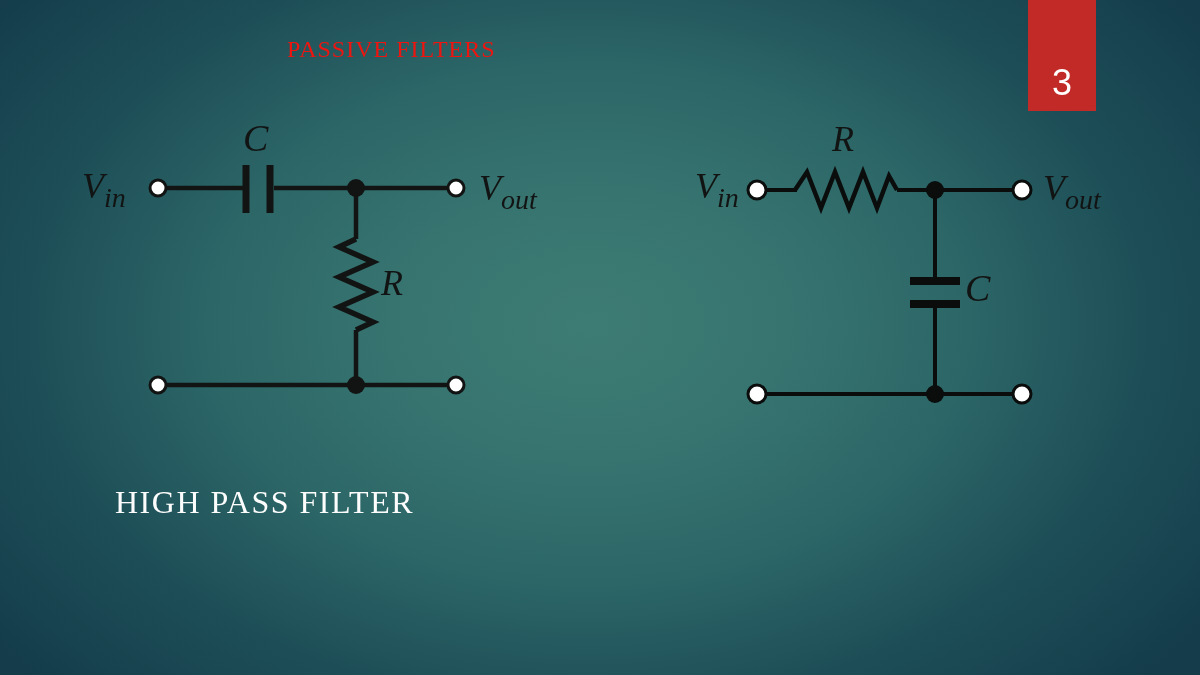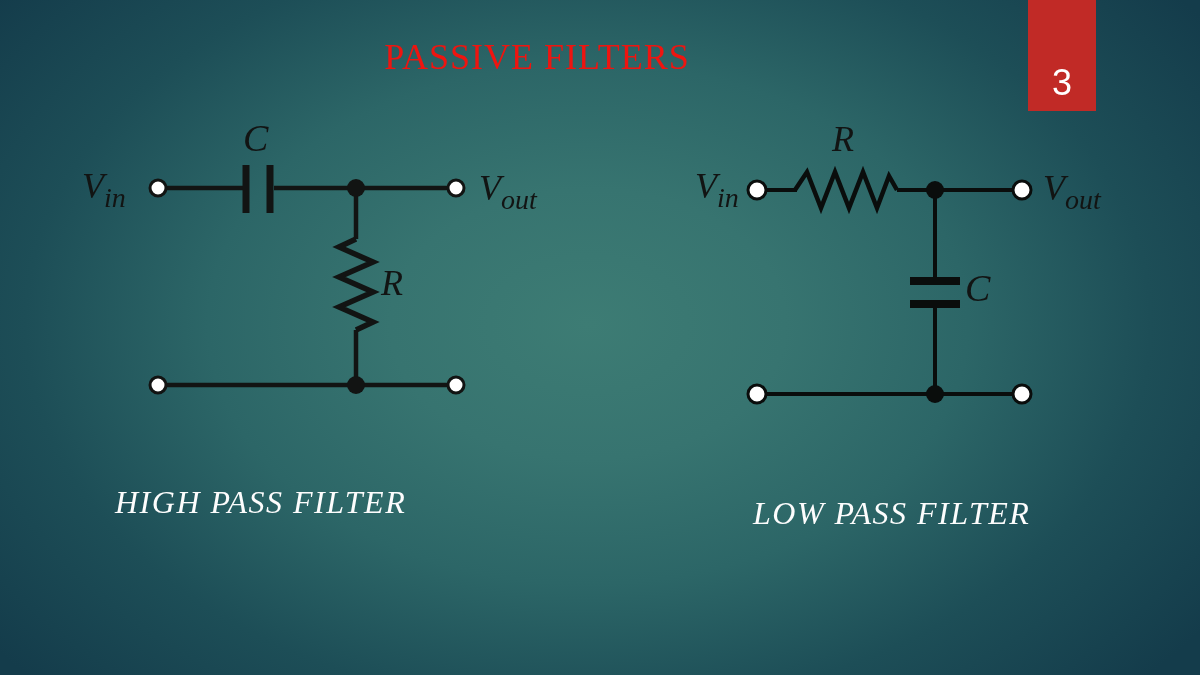"PASSIVE FILTERS" .title { font-size: 36px -> 24px; text-align: center -> left }
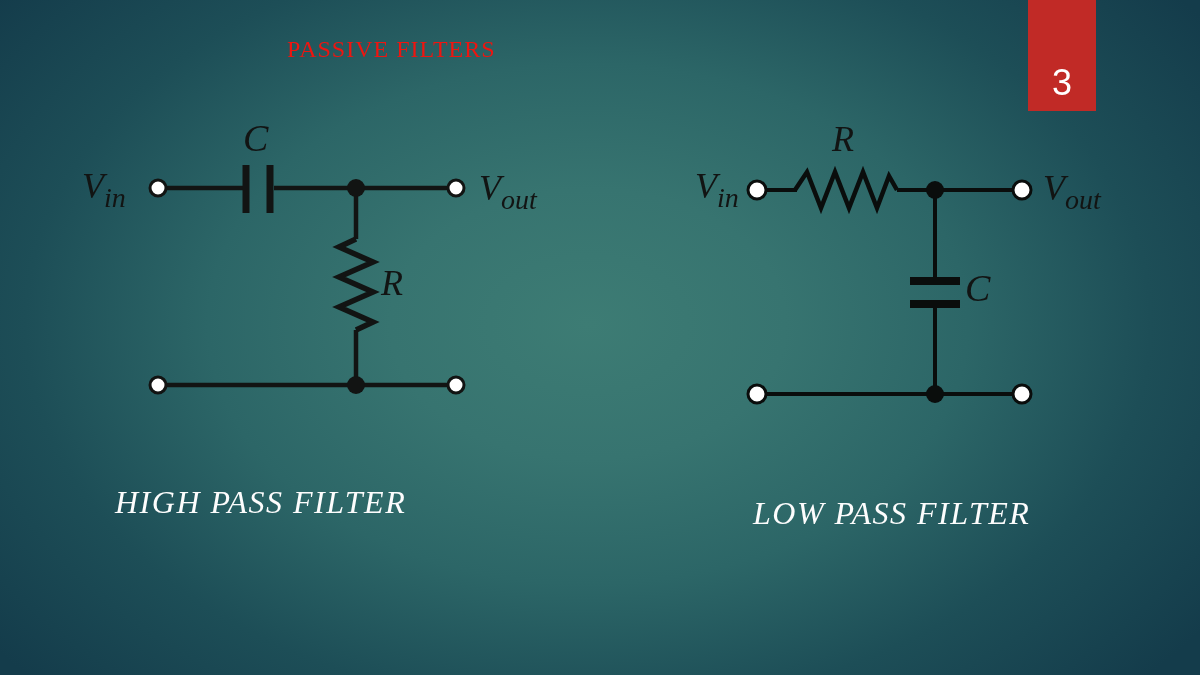"HIGH PASS FILTER" .caption { font-style: italic -> none }
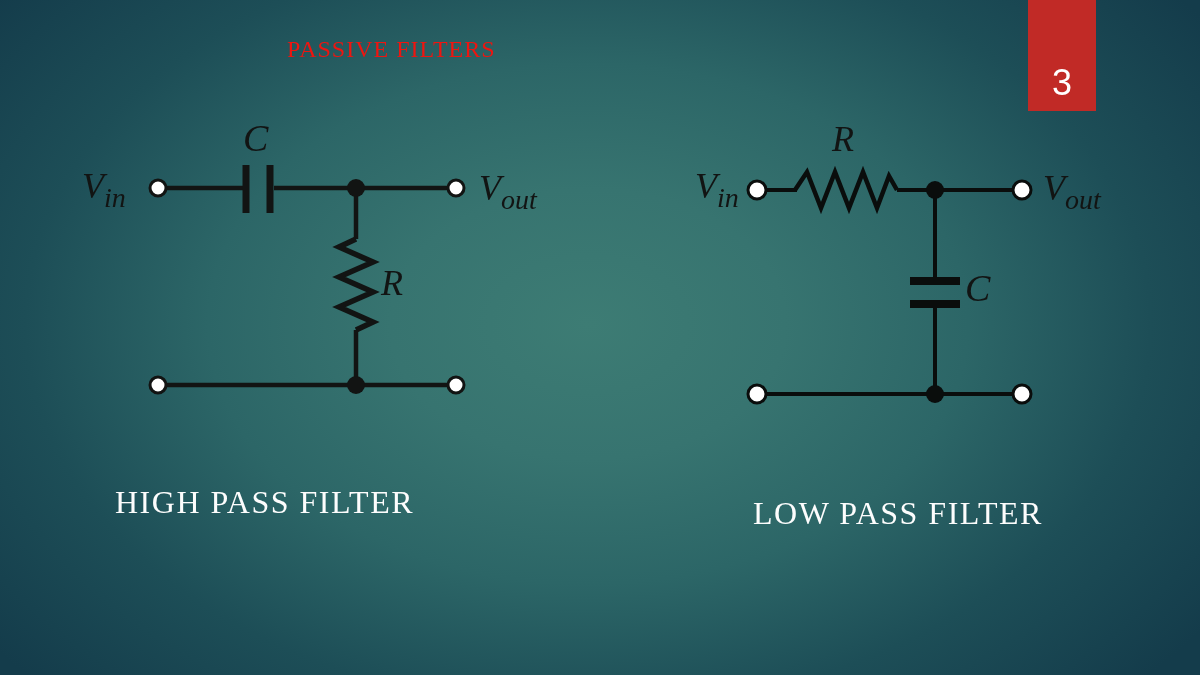"LOW PASS FILTER" div.caption { html: <div>LOW PASS FILTER</div> -> none }
